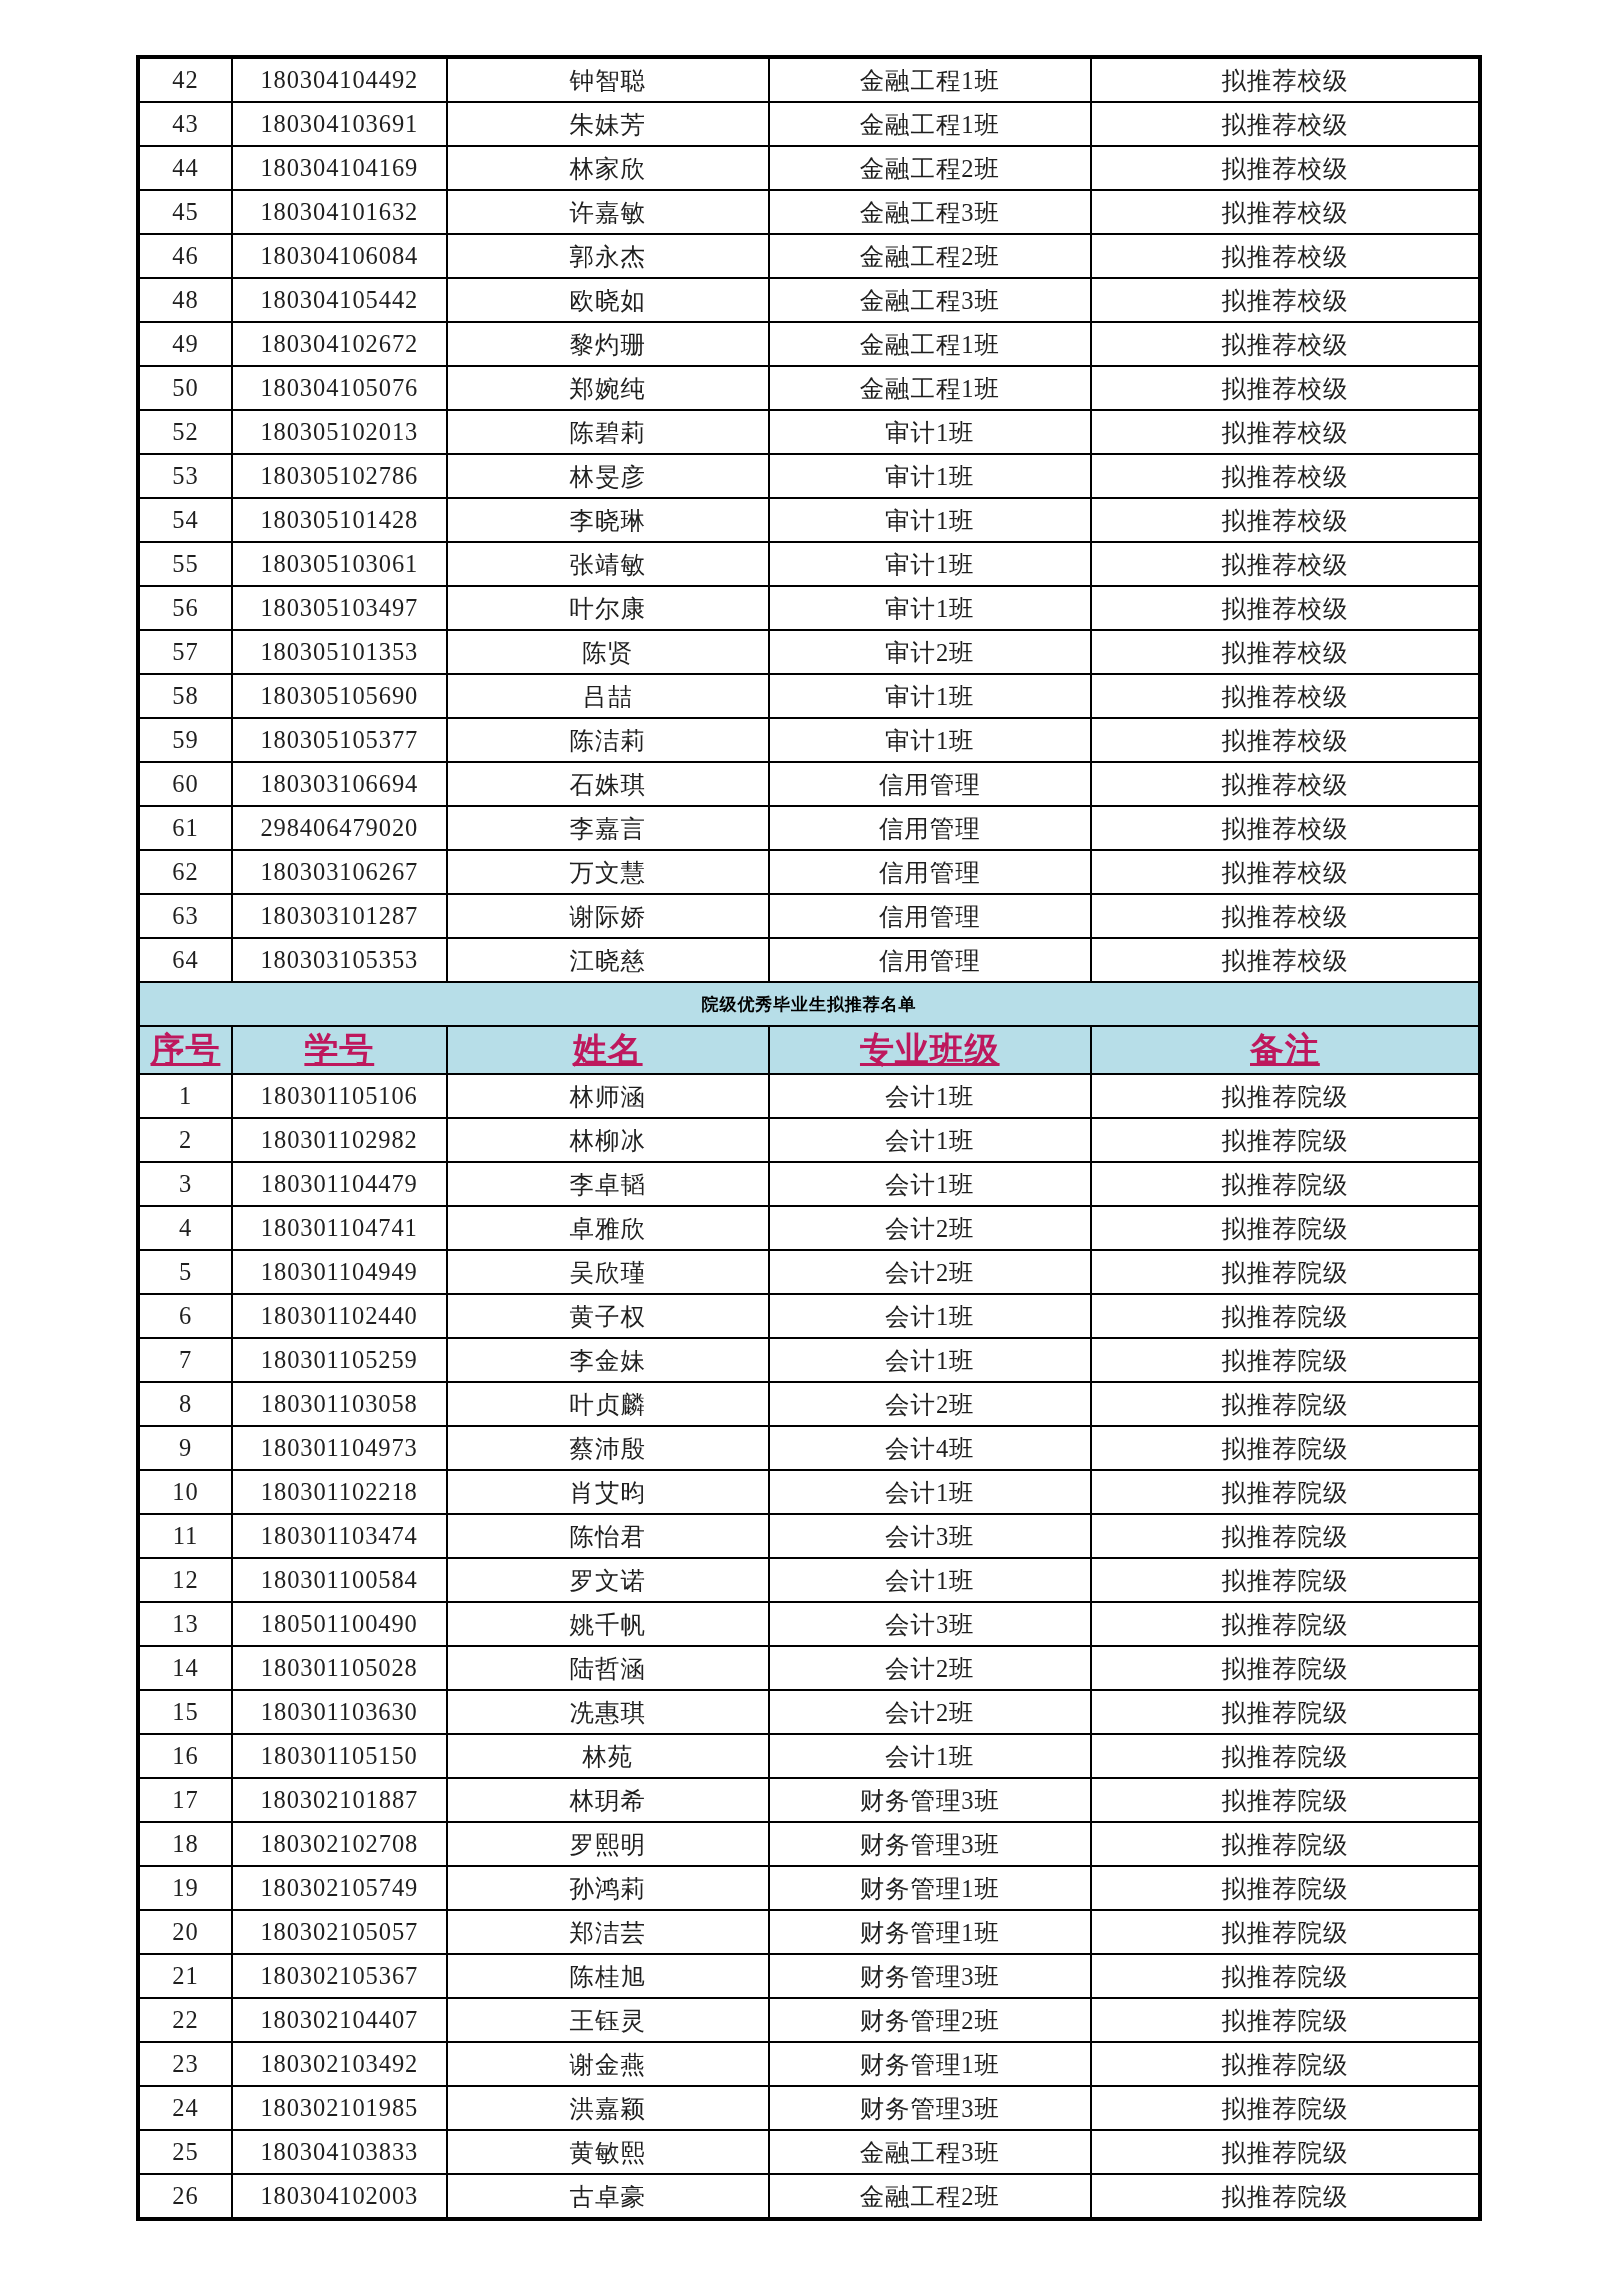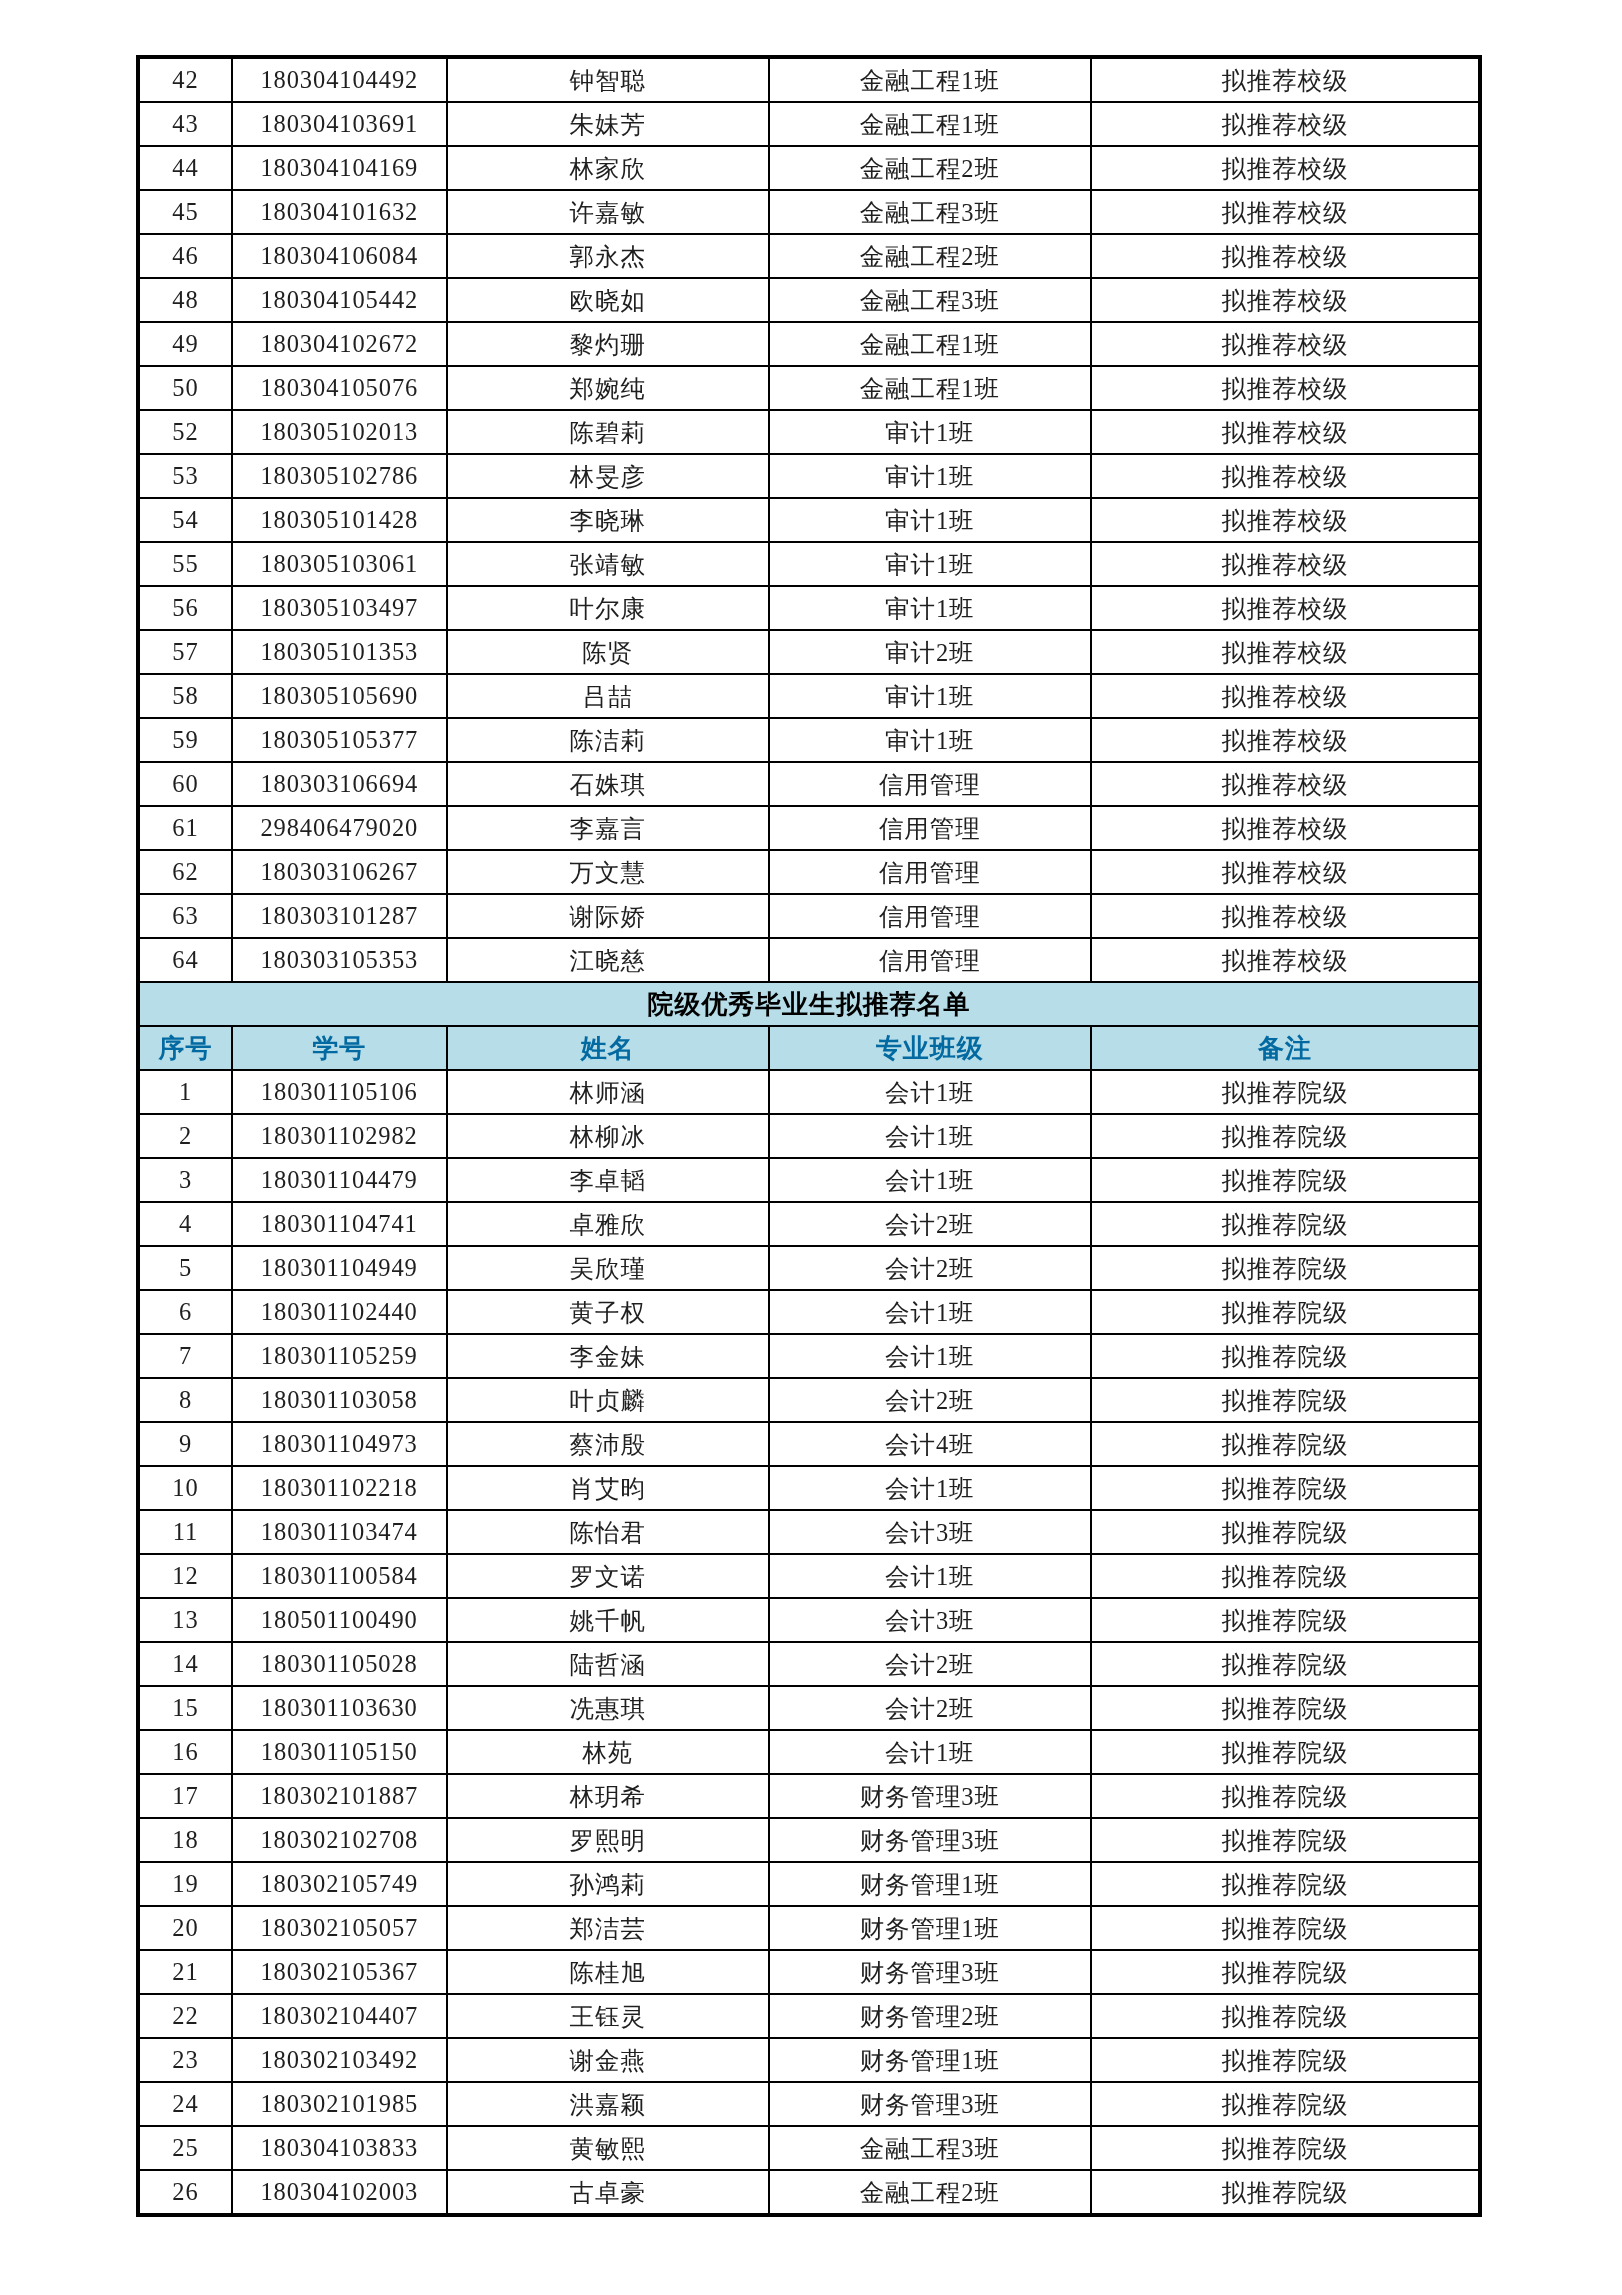"院级优秀毕业生拟推荐名单" table.roster tr.title-row td { font-size: 26px -> 17px }
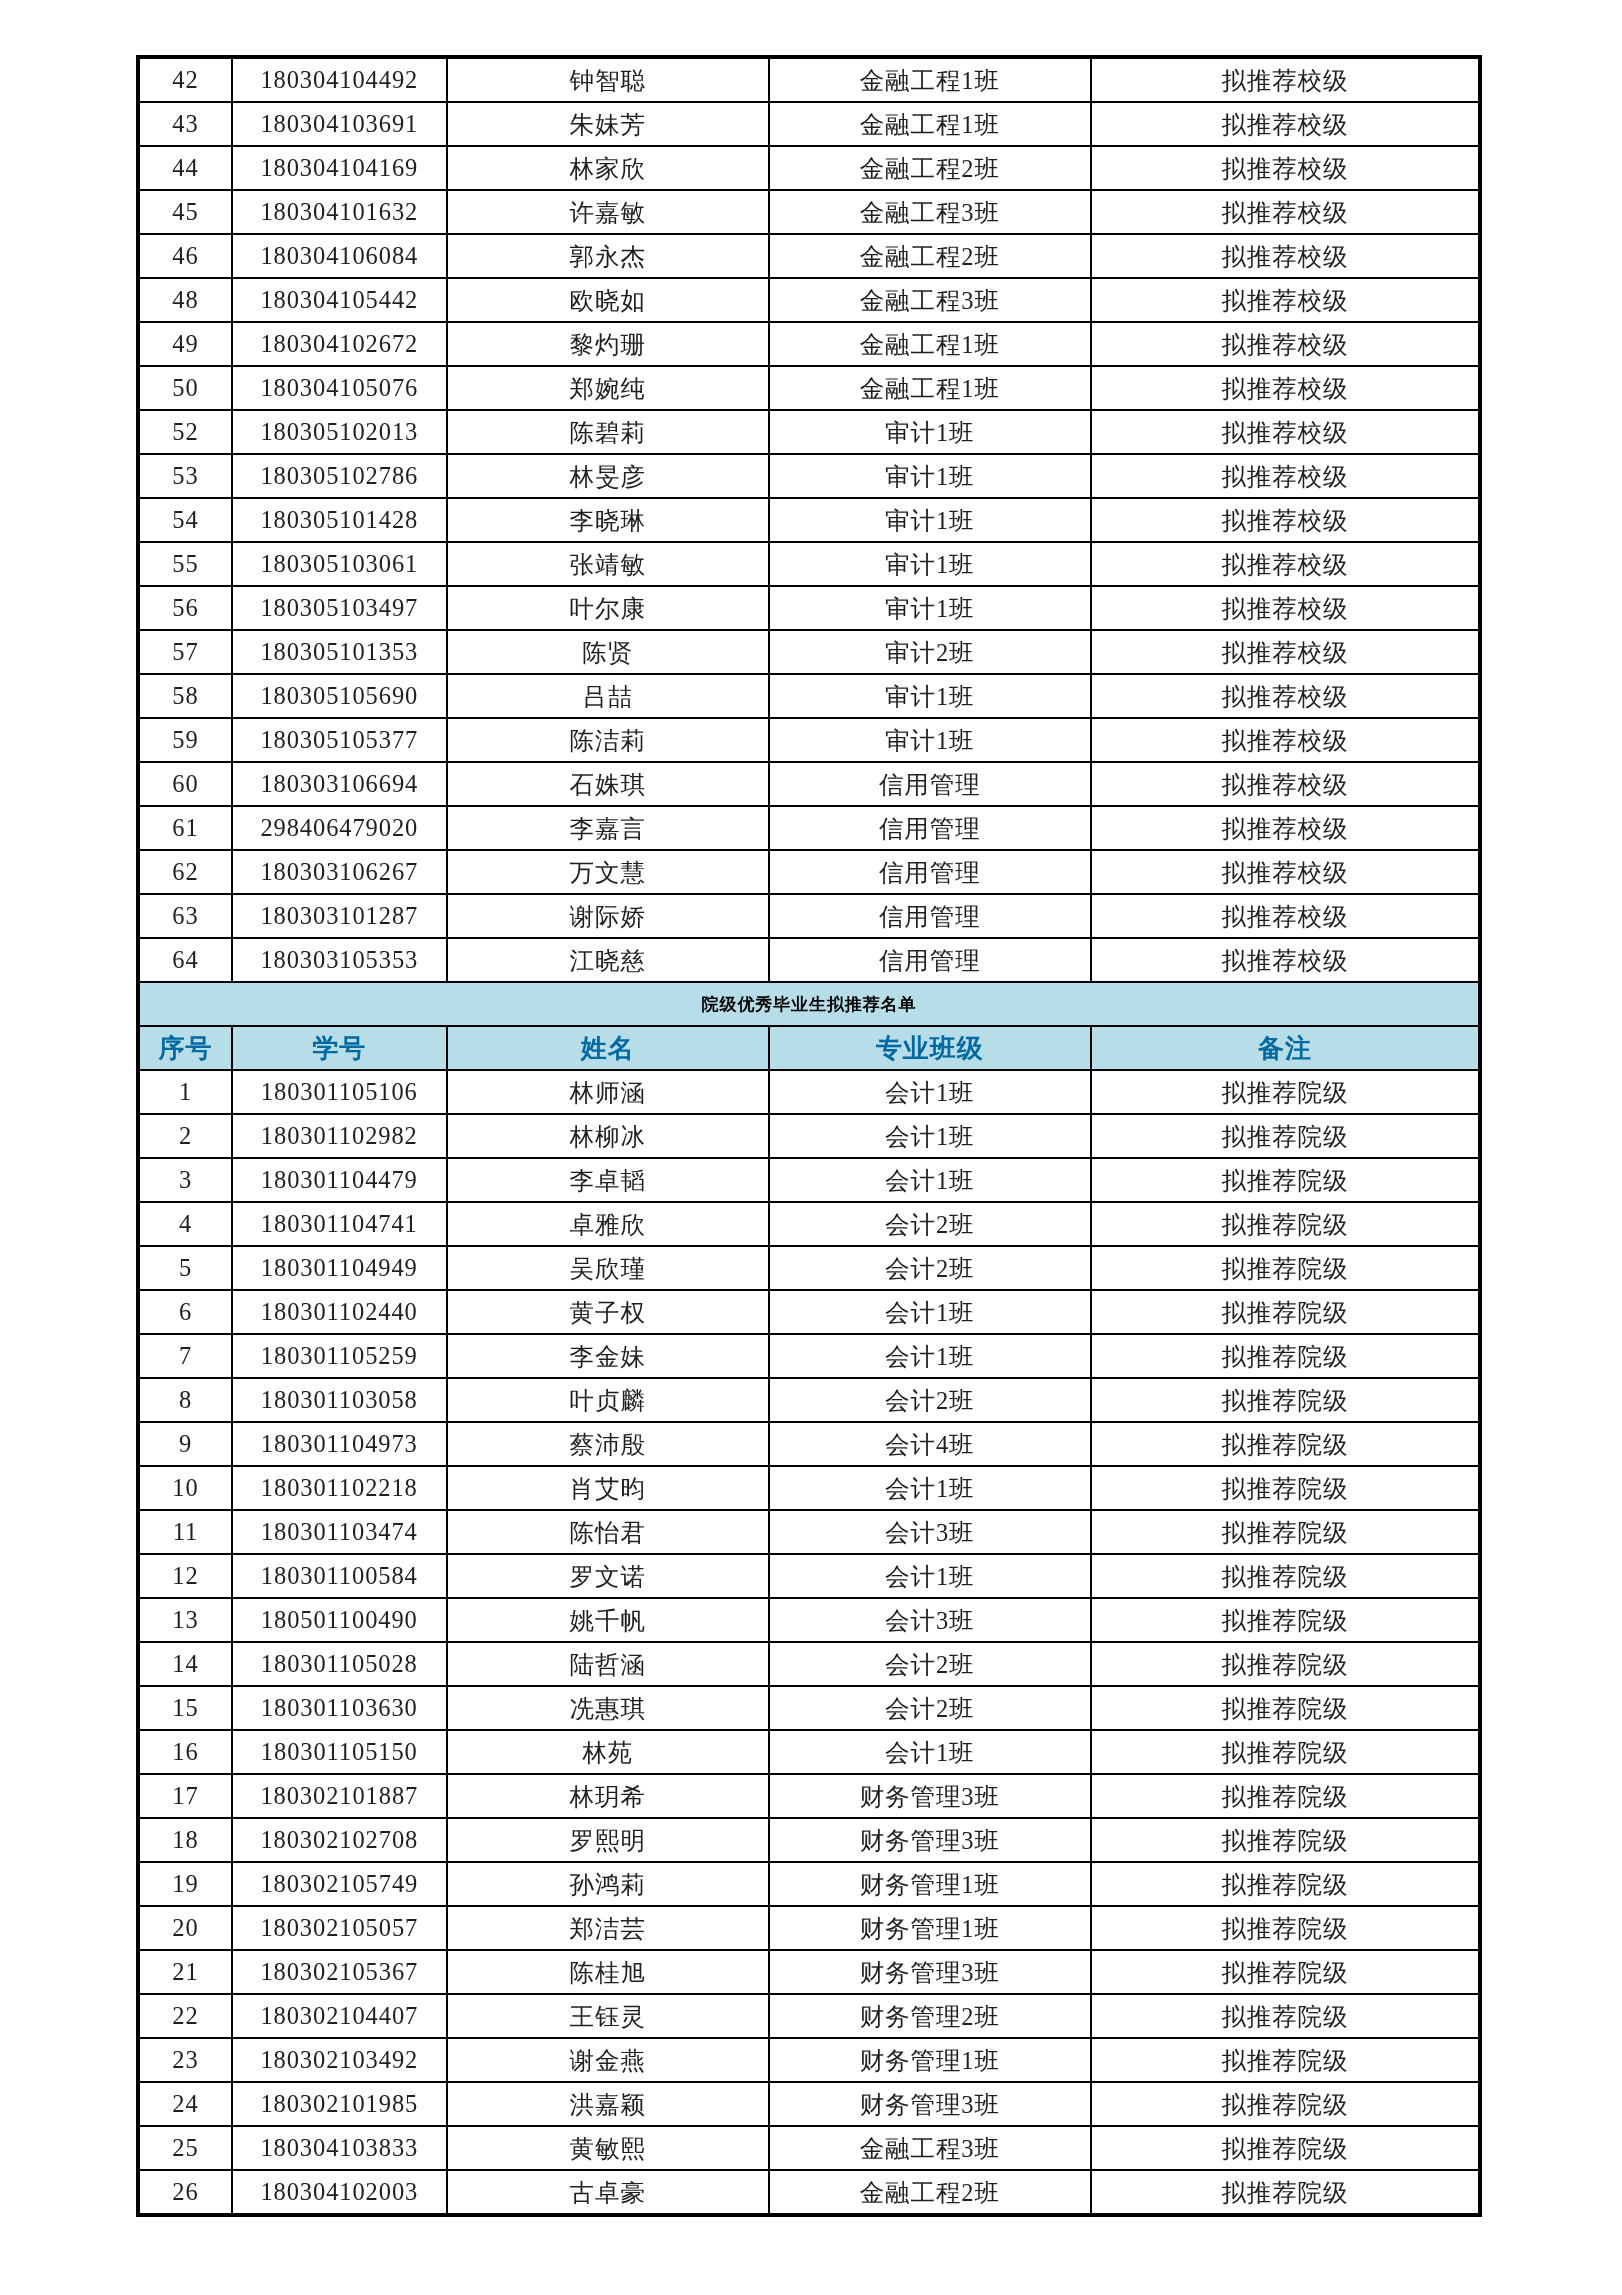"序号" table.roster tr.header-row th { color: #0369a1 -> #be185d; font-size: 26px -> 34px; text-decoration: none -> underline }
